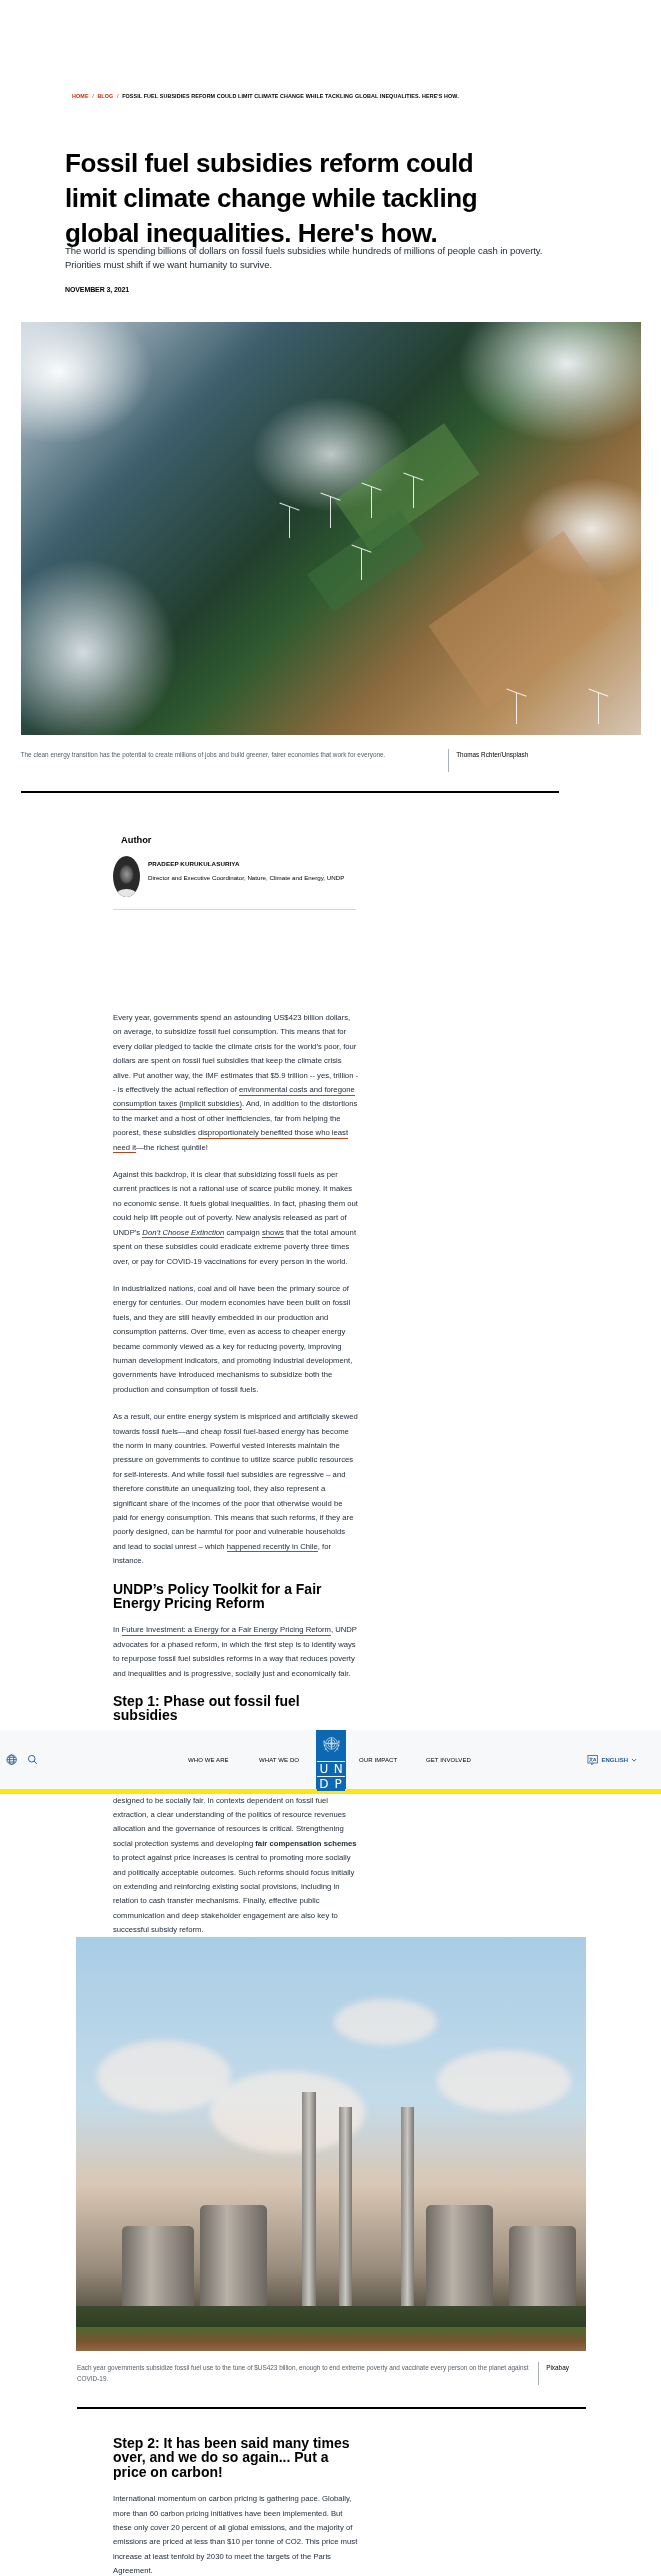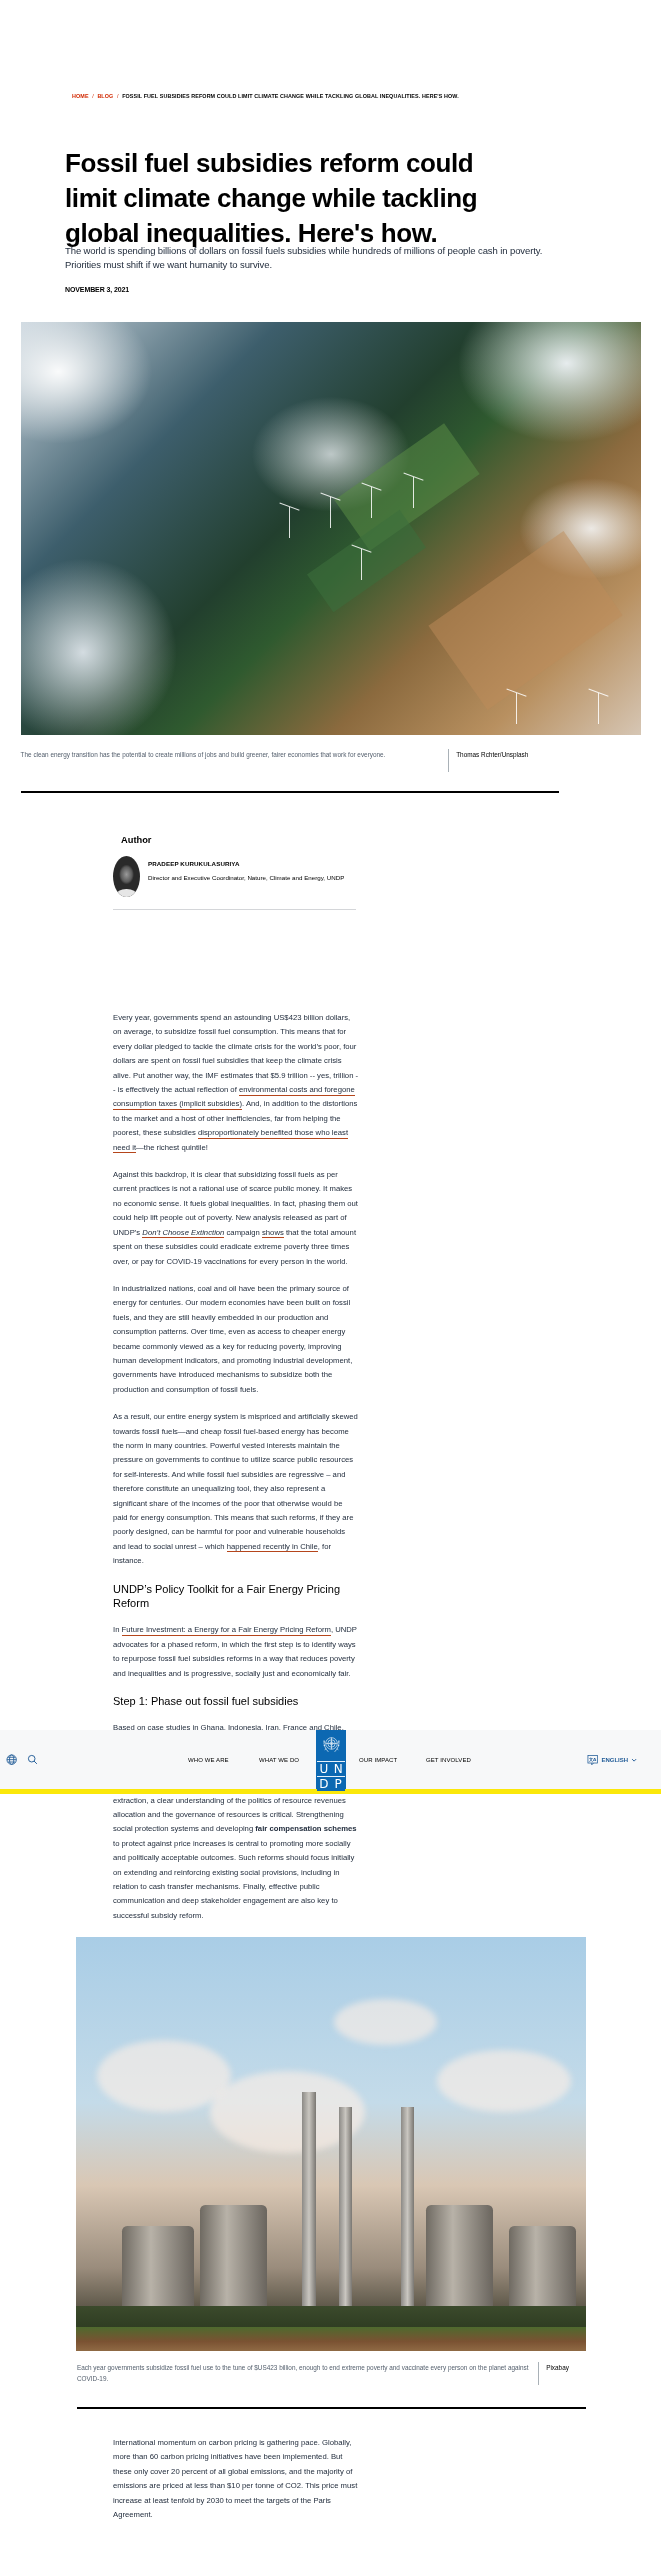"UNDP’s Policy Toolkit for a" .body-col h3 { font-size: 11px -> 14px; font-weight: 400 -> 700 }
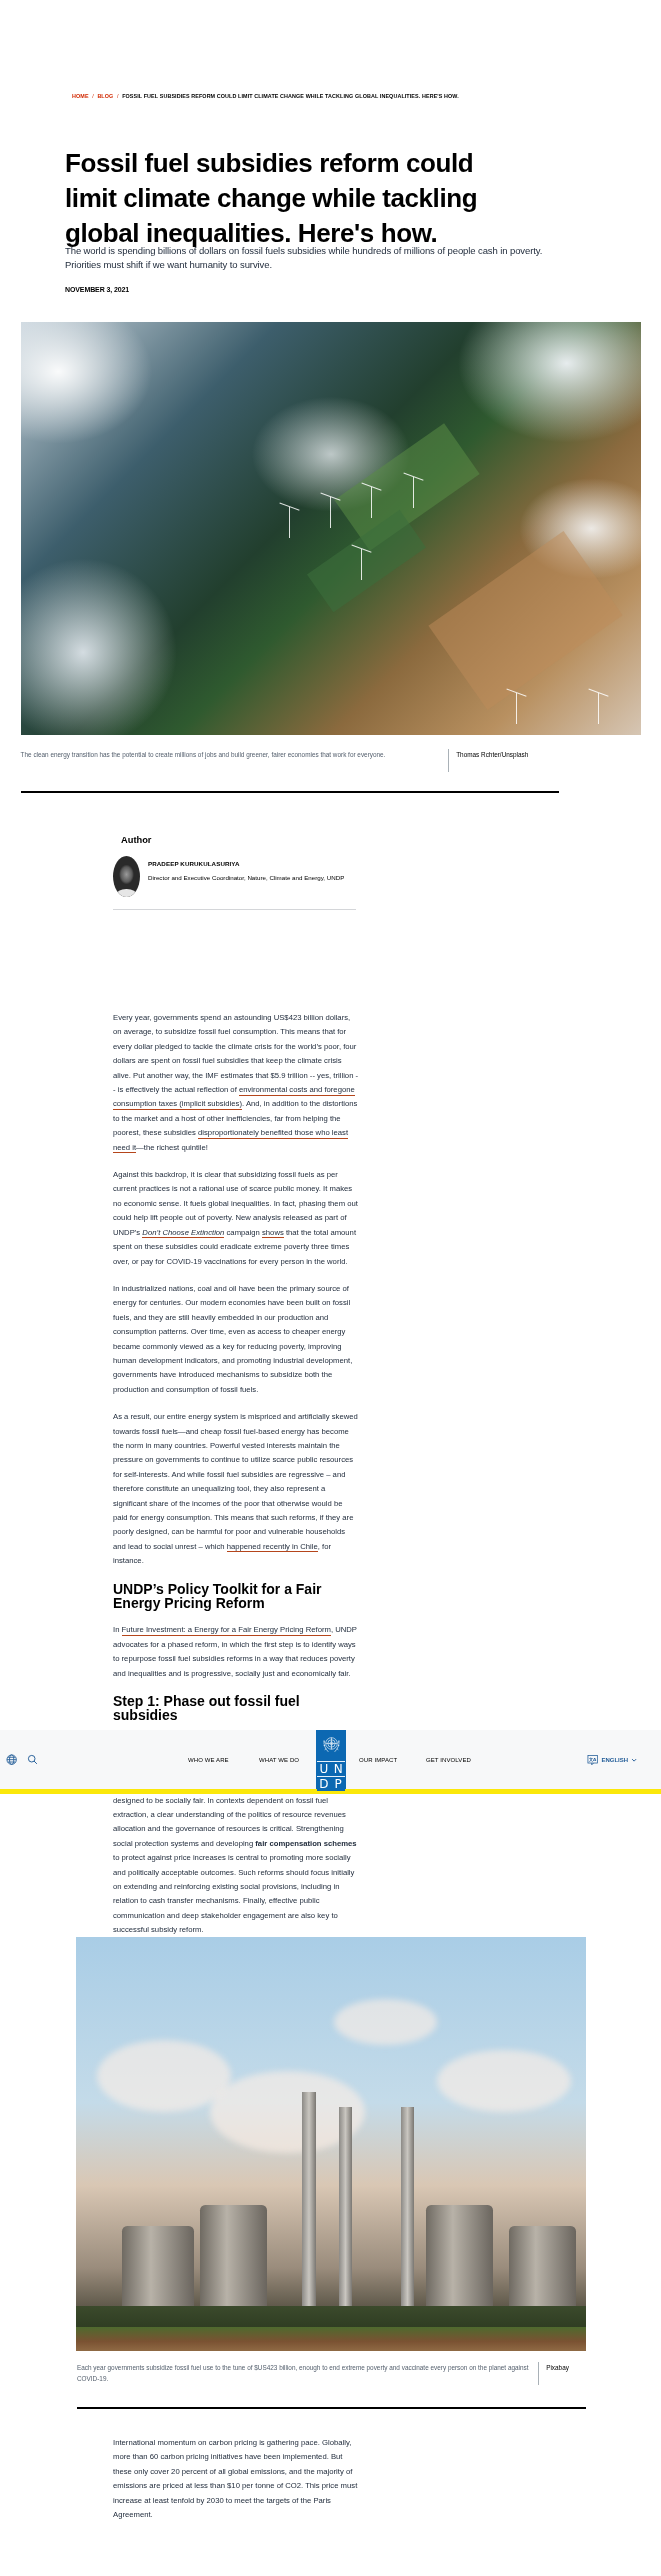"Step 2: It has been" h3 { html: none -> <h3>Step 2: It has been said many times over, and we do so again... Put a price on carbon!</h3> }
